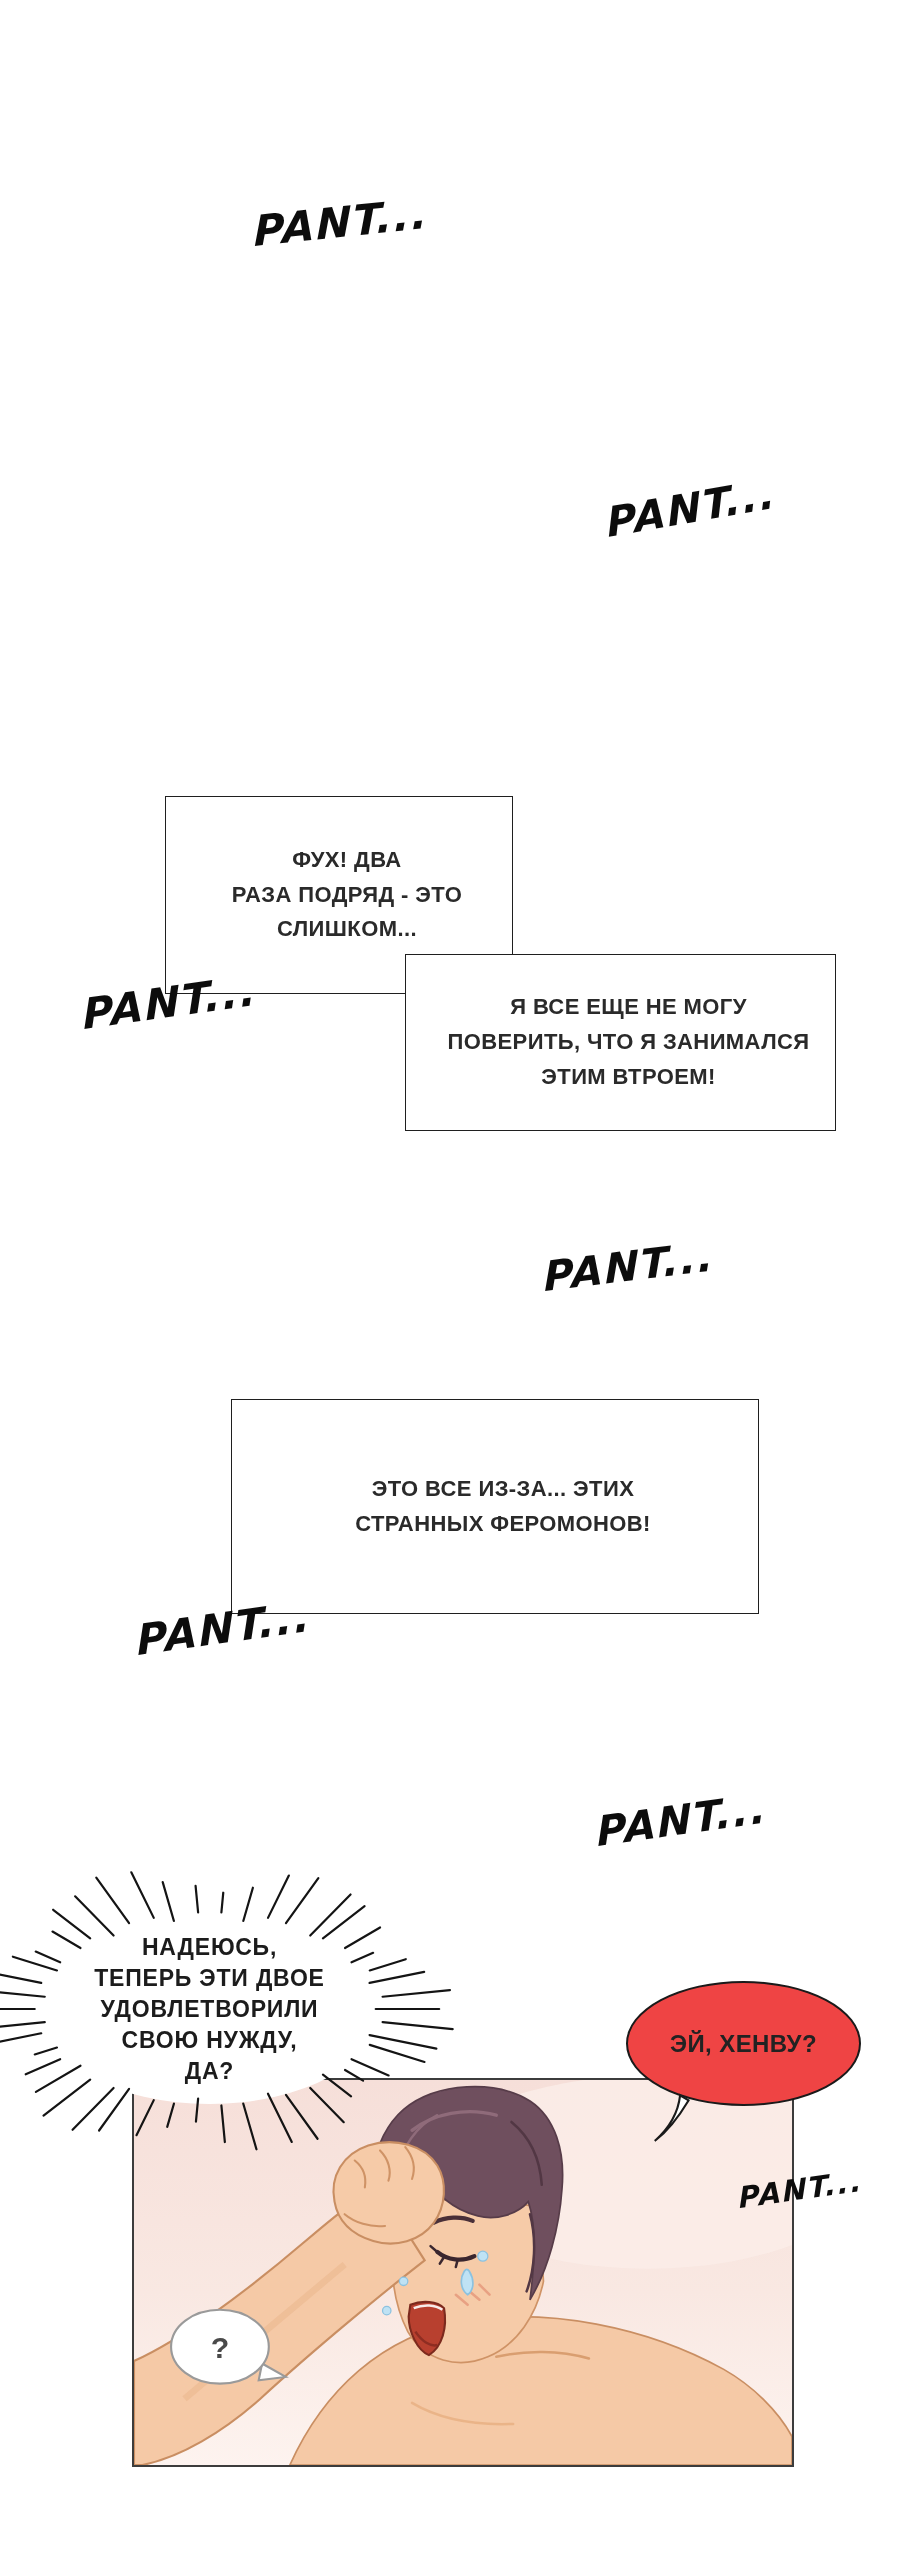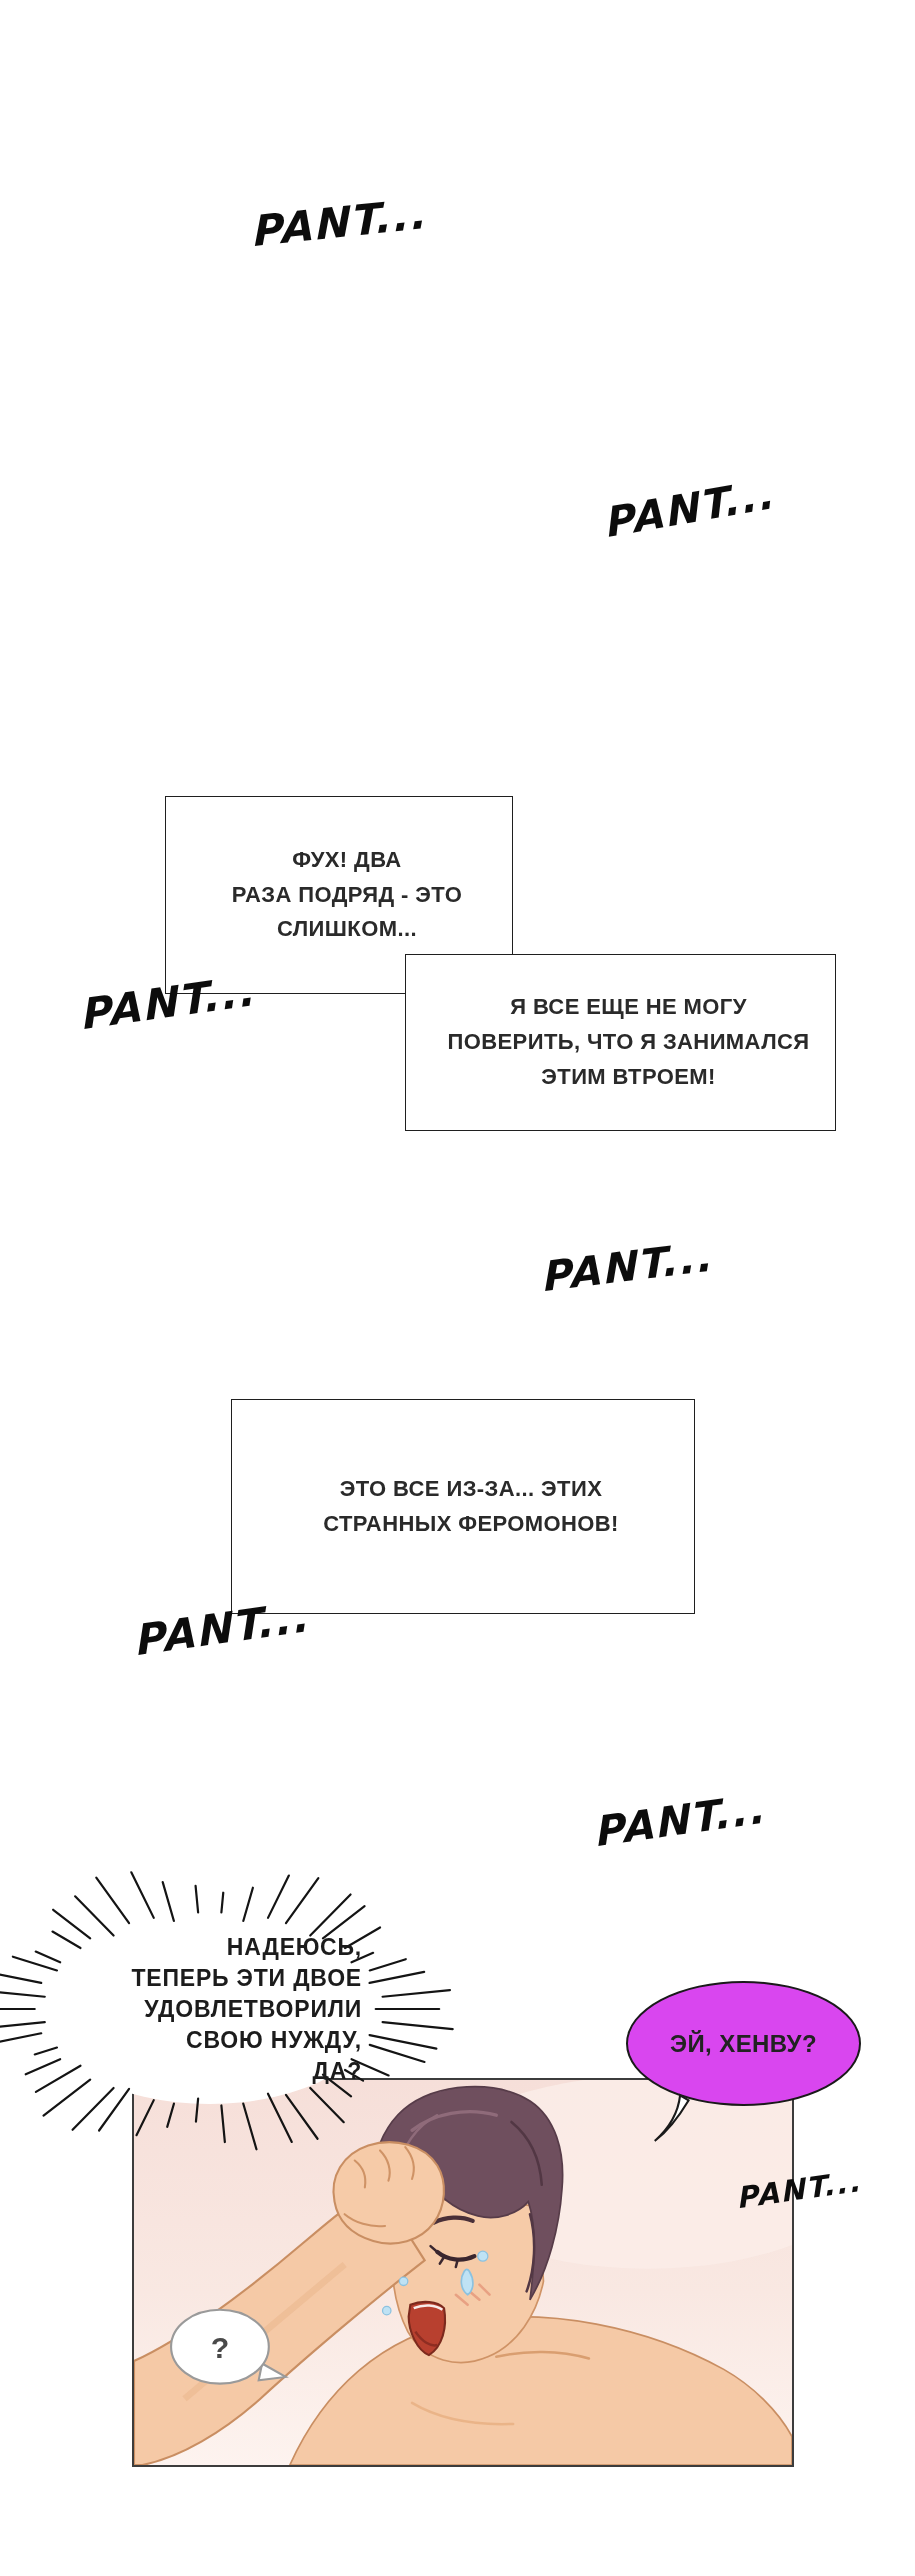"ЭТО ВСЕ ИЗ-ЗА... ЭТИХ" div.dialog-box { width: 464px -> 528px }
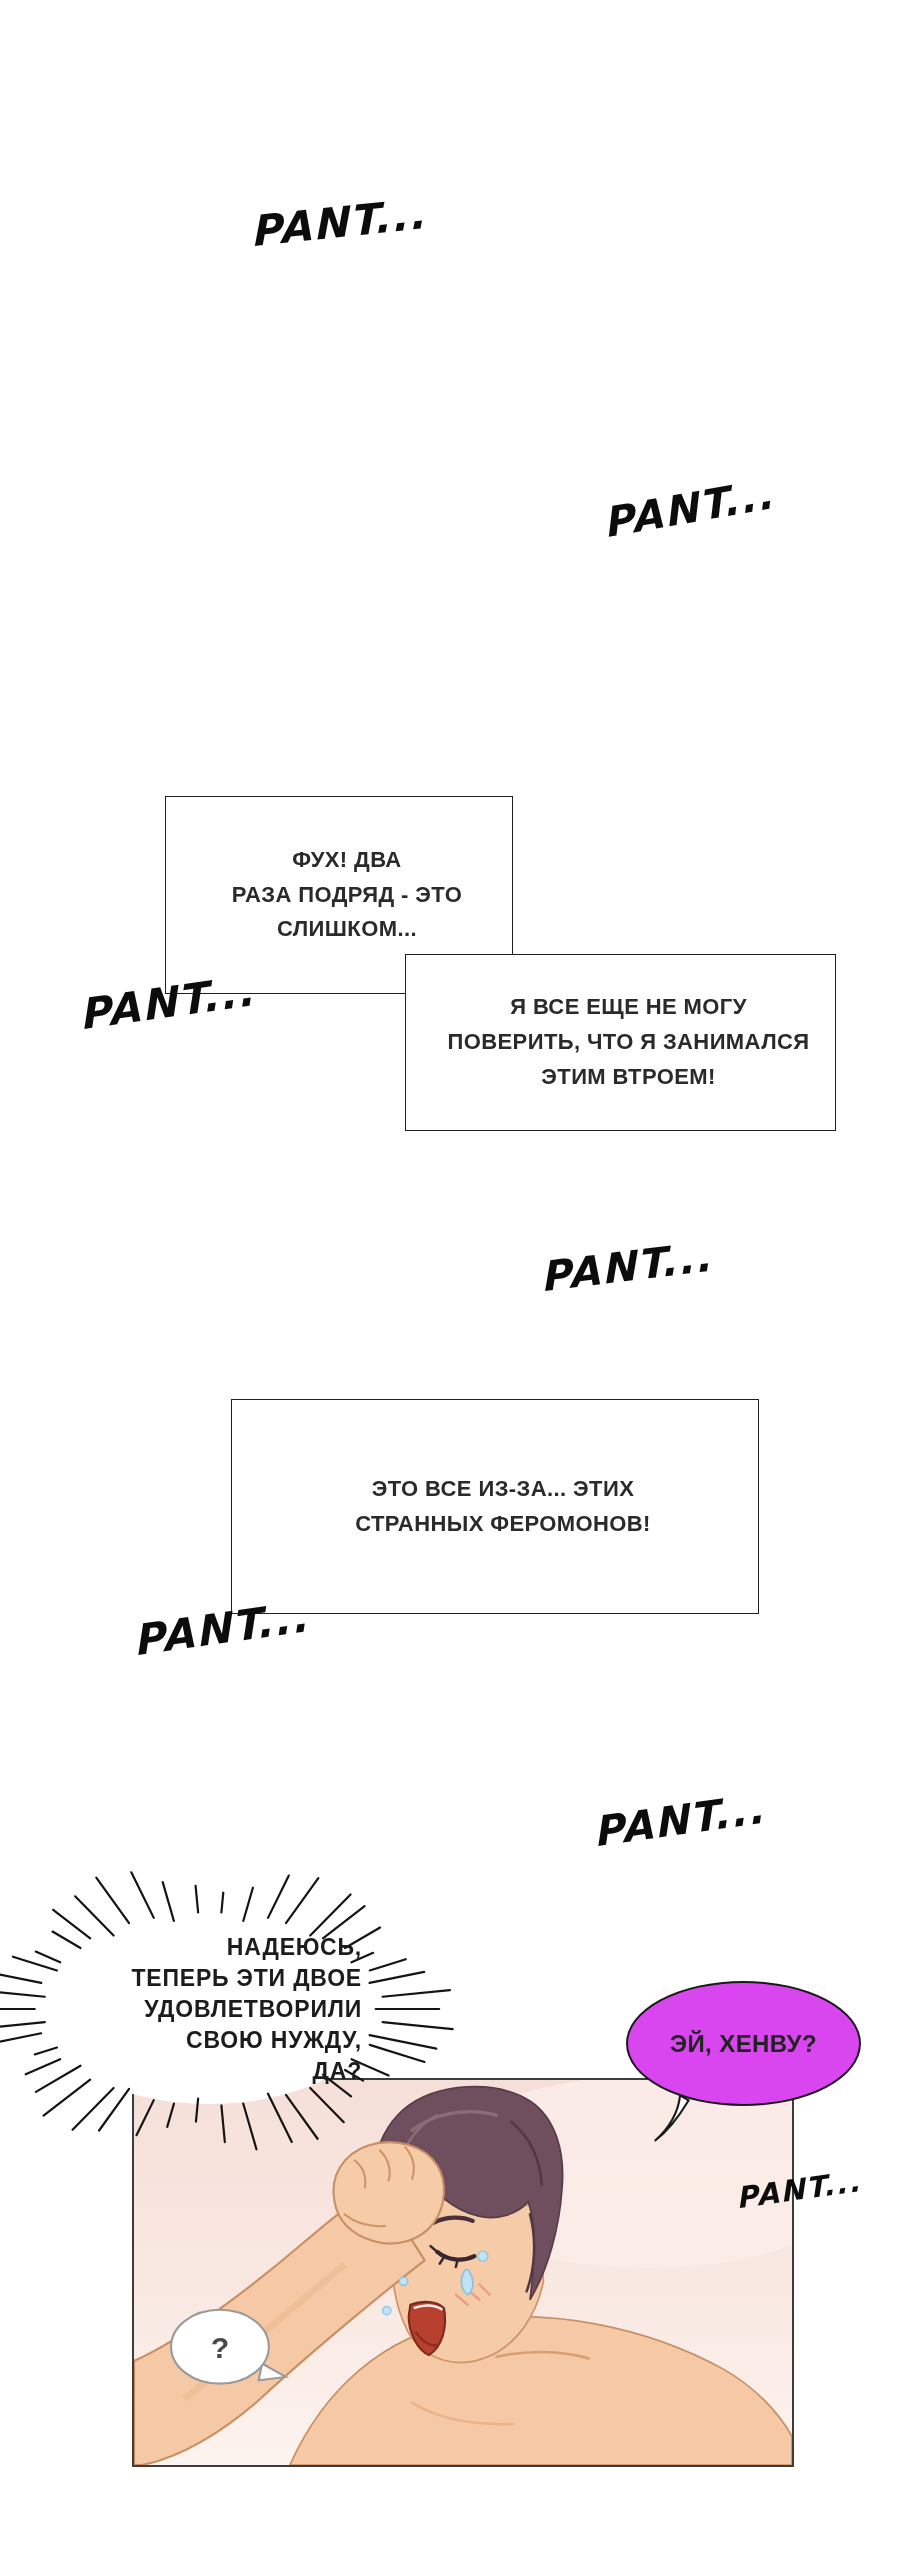"НАДЕЮСЬ," div.burst-text { text-align: right -> none }
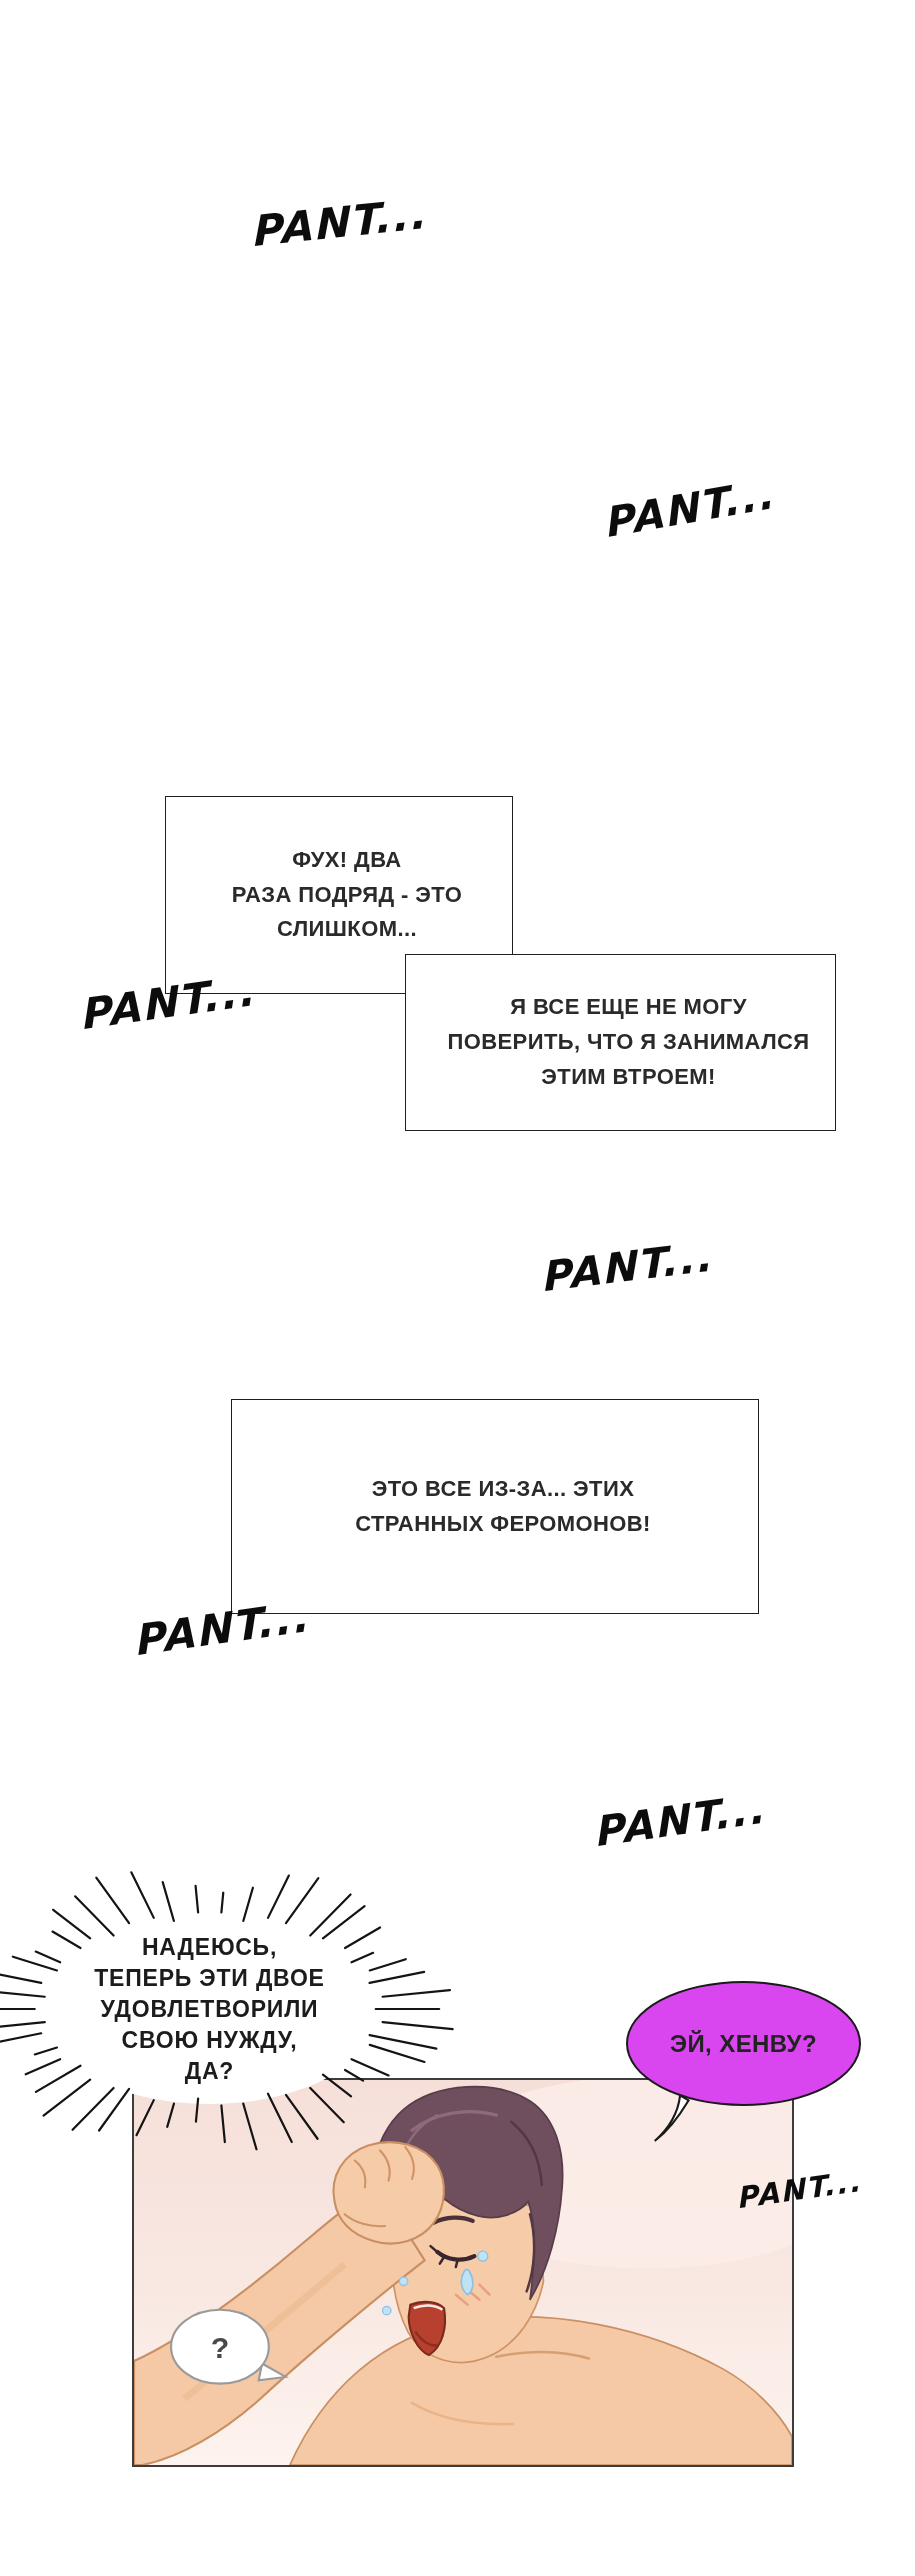"ЭЙ, ХЕНВУ?" .bubble { background: #d946ef -> #ef4444 }
